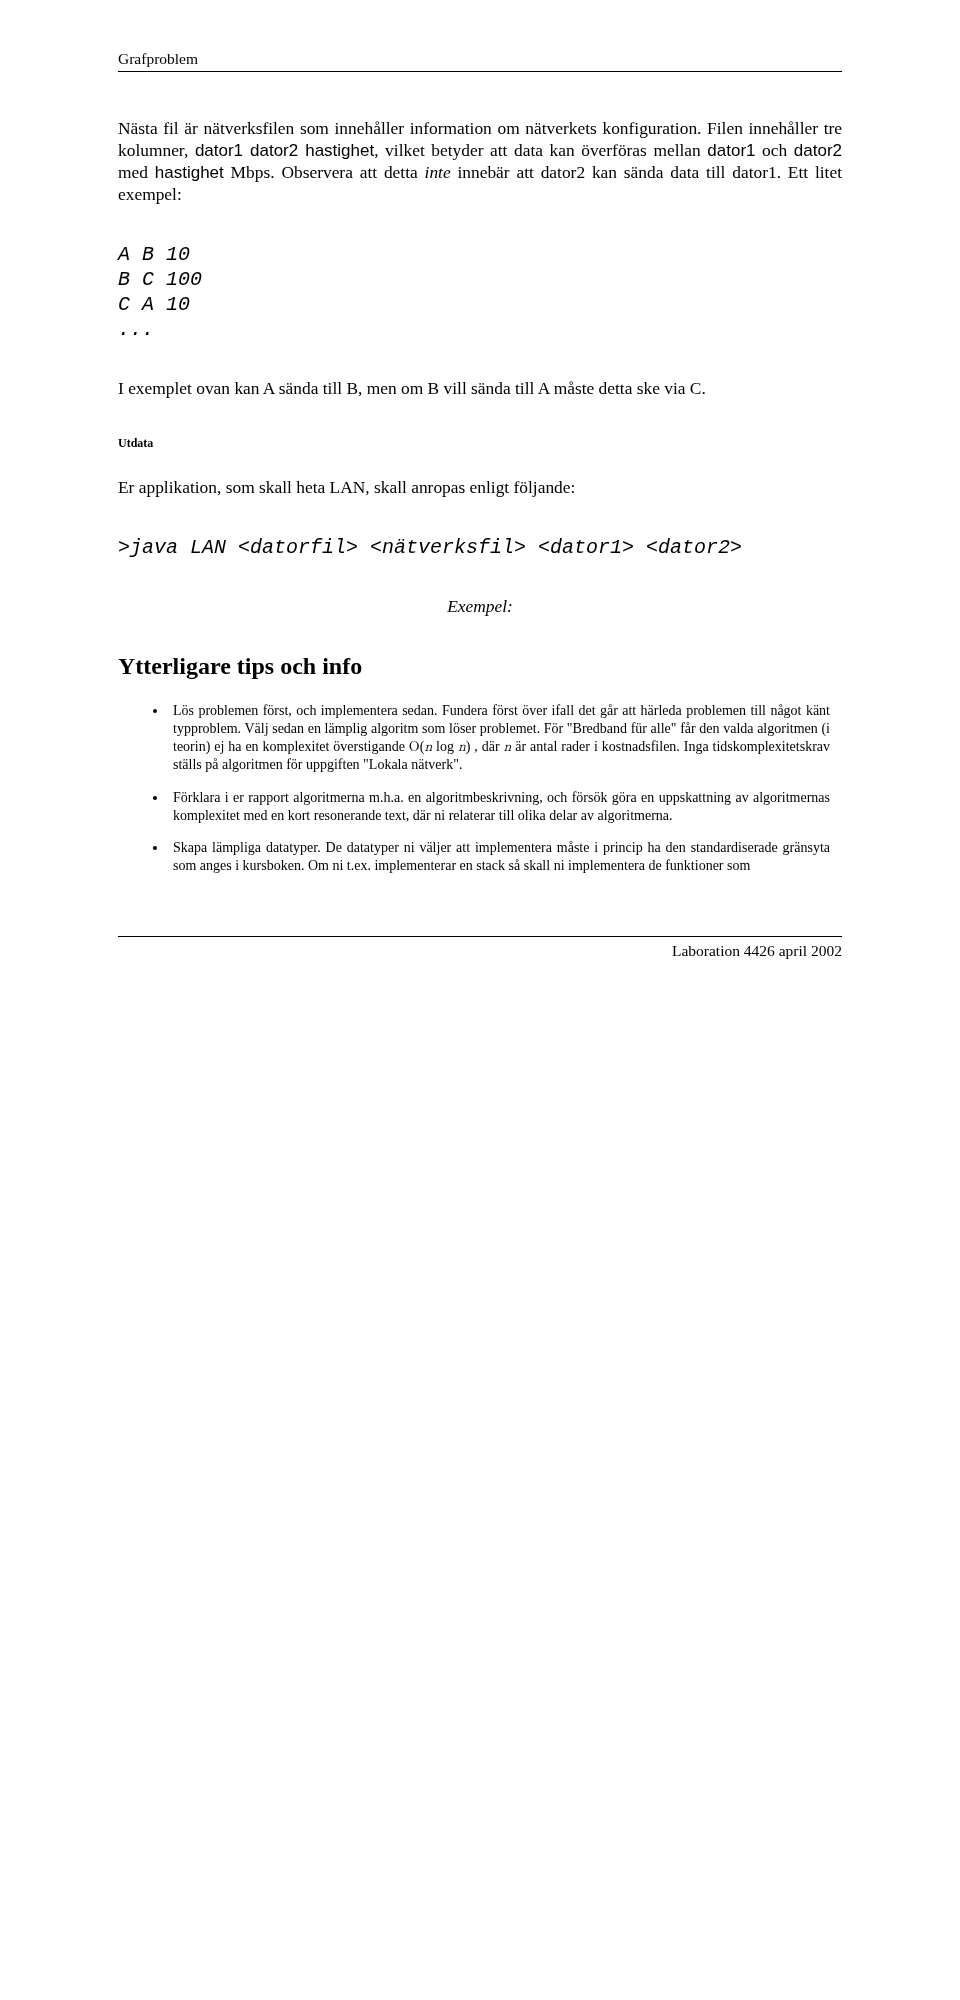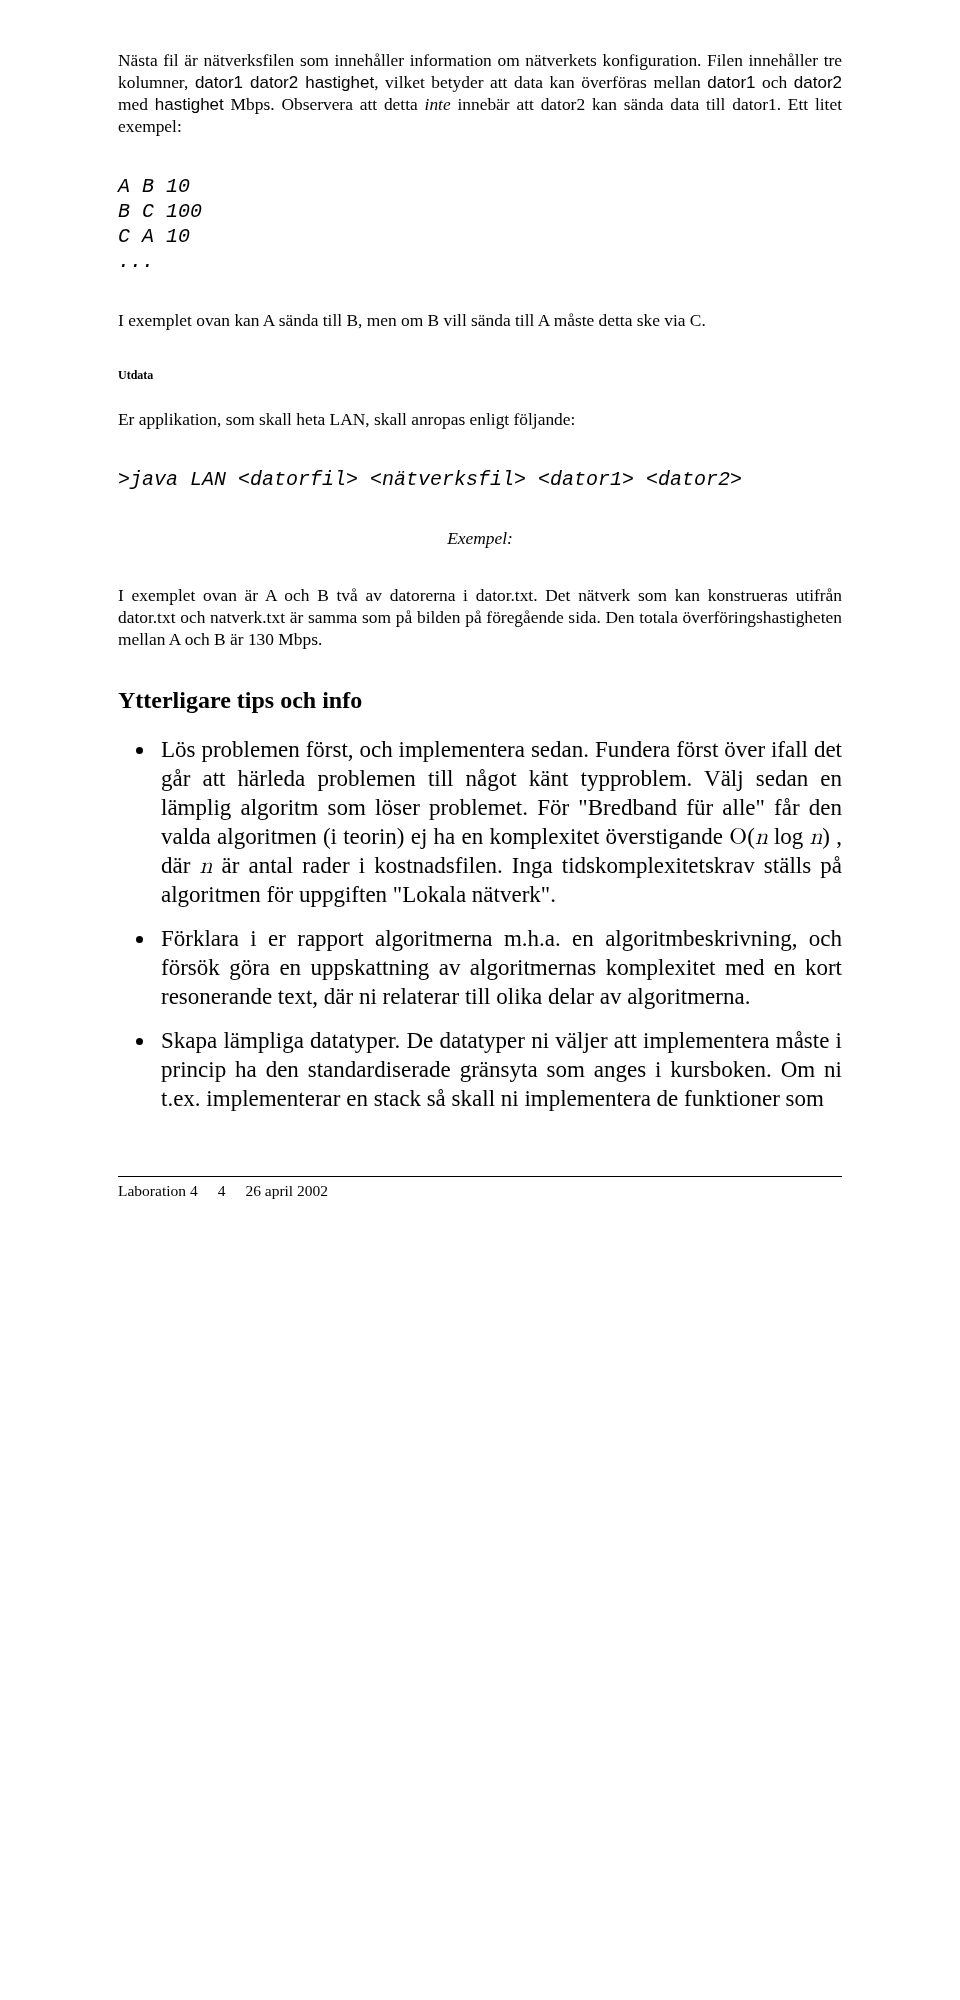"Grafproblem" div.header { html: none -> <div> <span>Grafproblem</span> </div> }
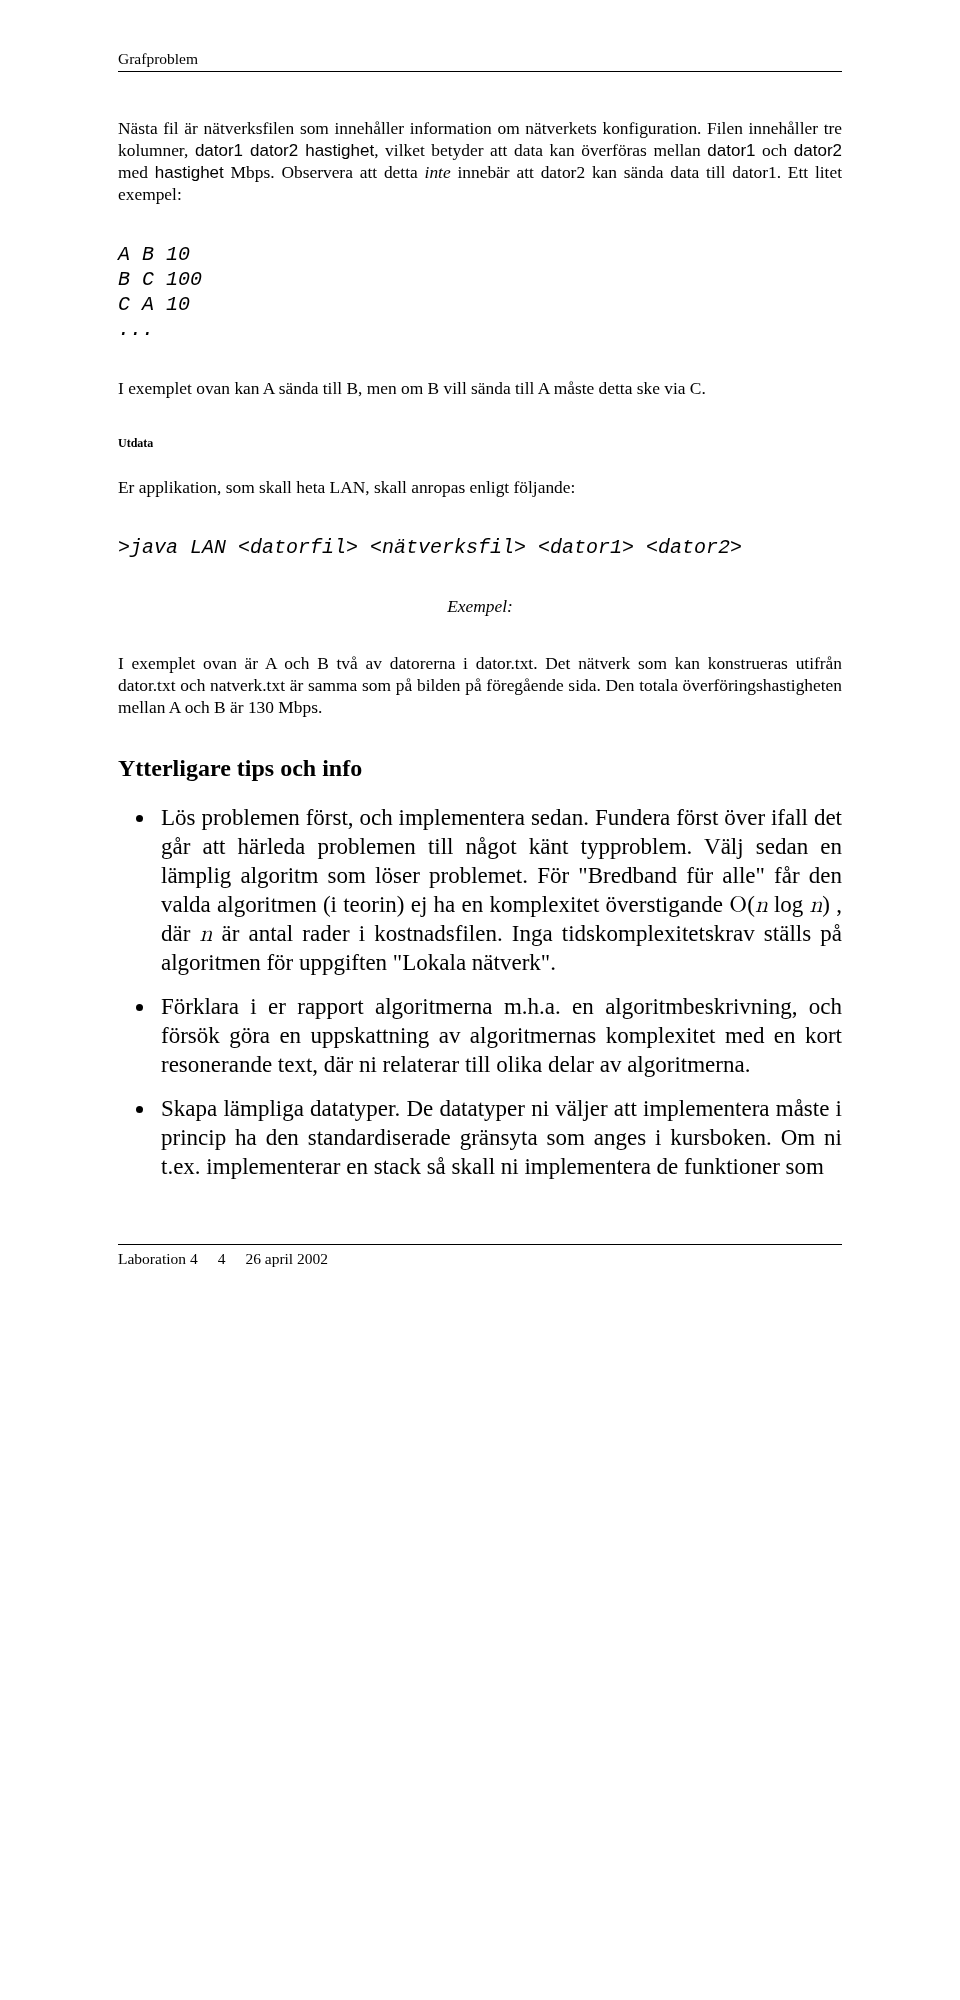"I exemplet ovan är A" p.body-text { html: <p>I exemplet ovan är A och B två av datorerna i dator.txt. Det nätverk som kan konstrueras utifrån dator.txt och natverk.txt är samma som på bilden på föregående sida. Den totala överföringshastigheten mellan A och B är 130 Mbps.</p> -> none }
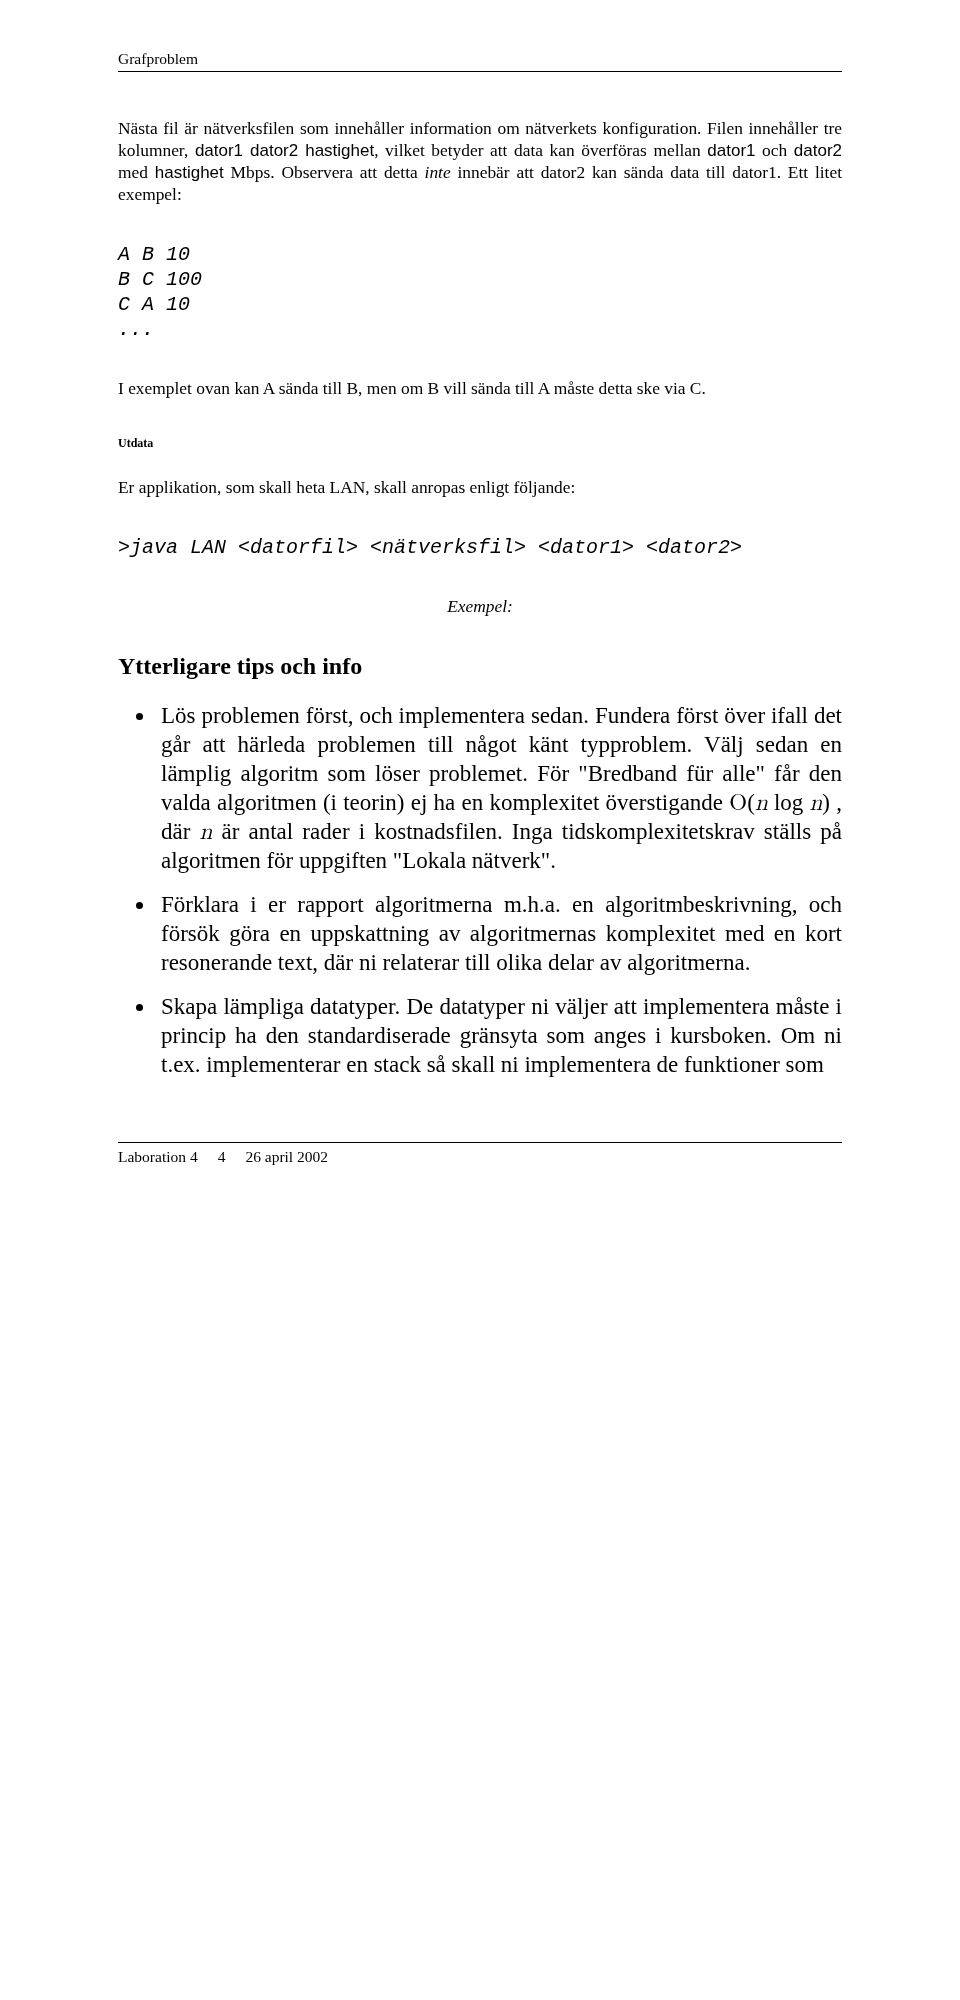"Lös problemen först, och implementera" ul.tips { font-size: 23px -> 14px; margin: 0 -> 12px }
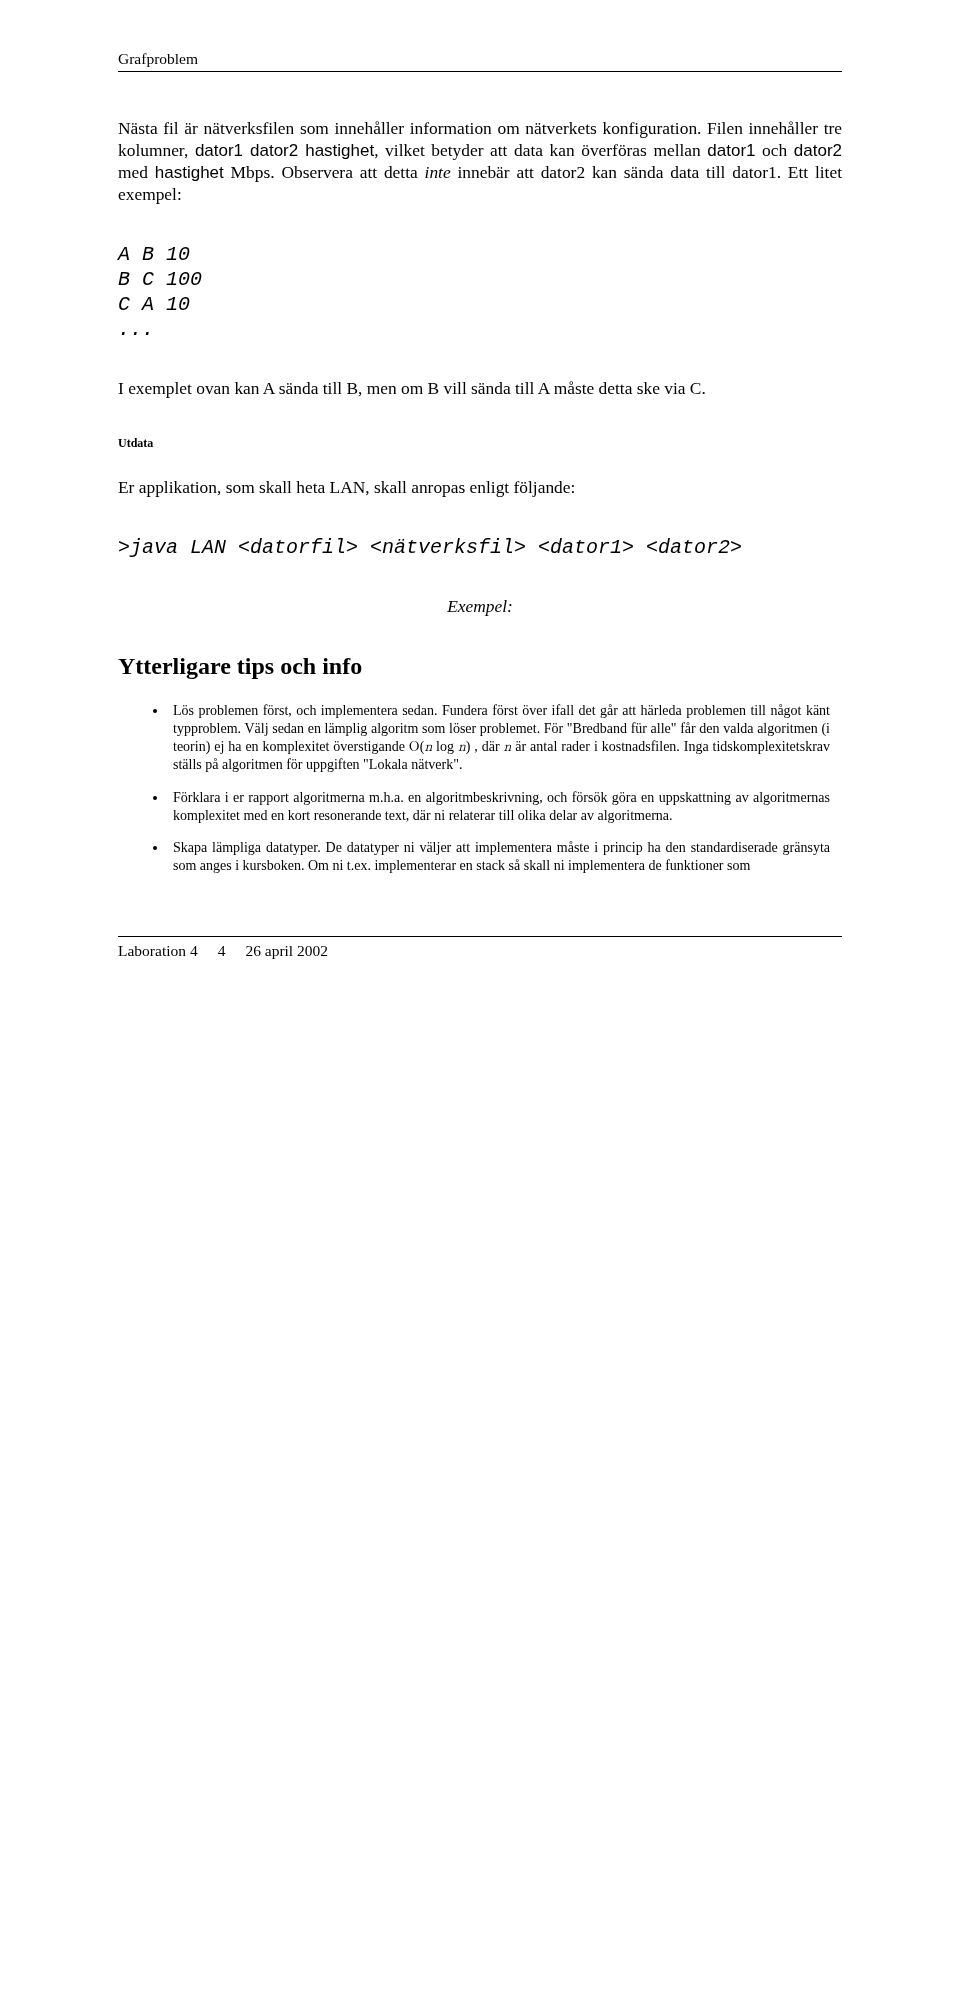"Laboration 4" .footer { gap: 20px -> none; justify-content: flex-start -> flex-end }
